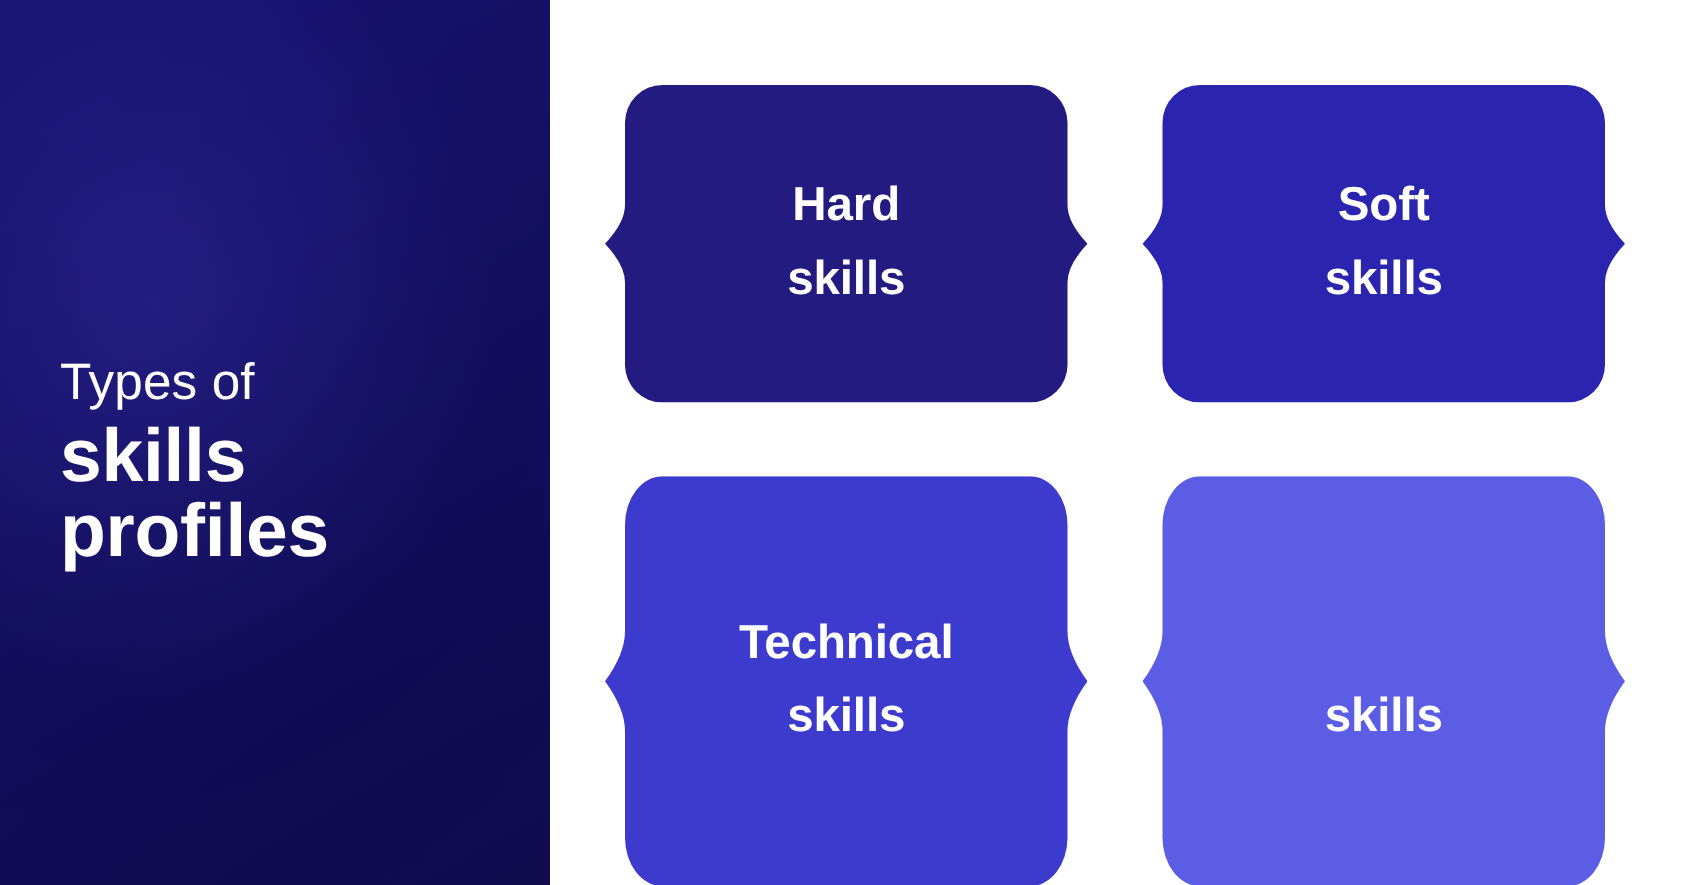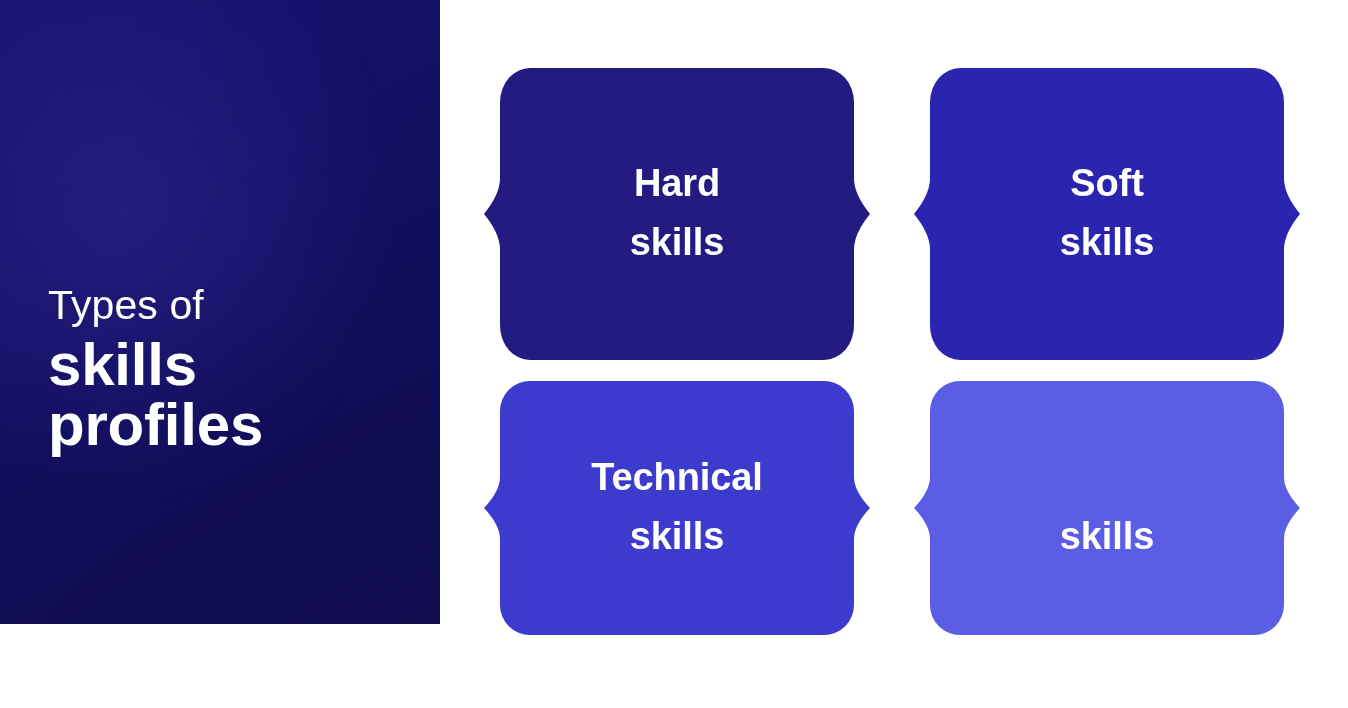"Hard" .card-r1 { height: 292px -> 254px }
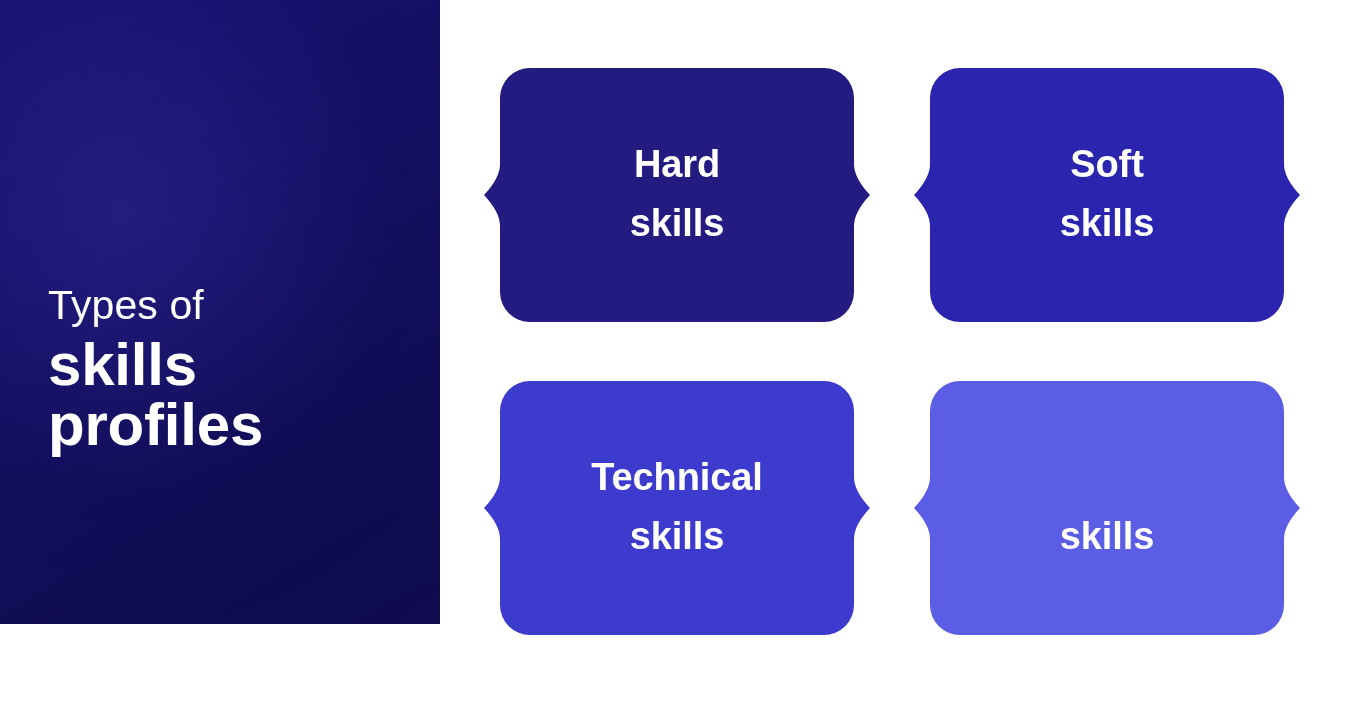"Types of" .photo-panel { height: 624px -> 708px }
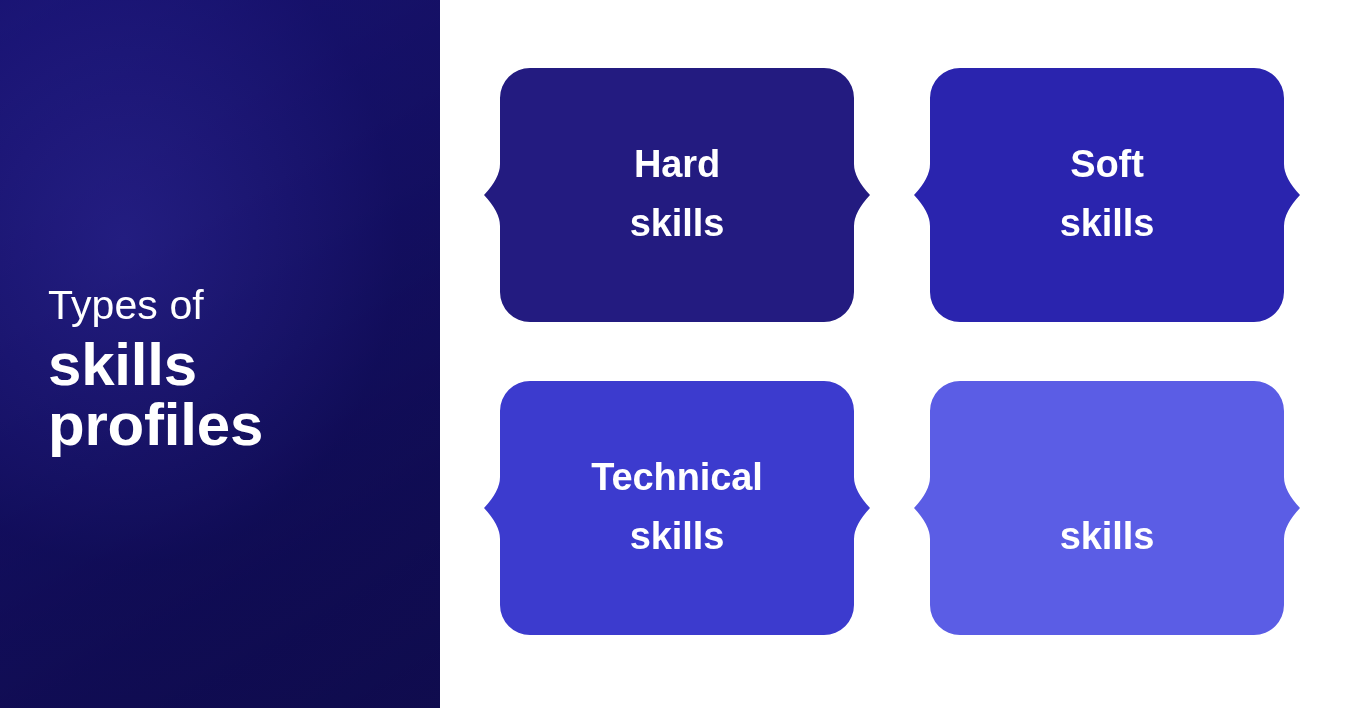"Technical" .card-r2 { height: 254px -> 328px }
